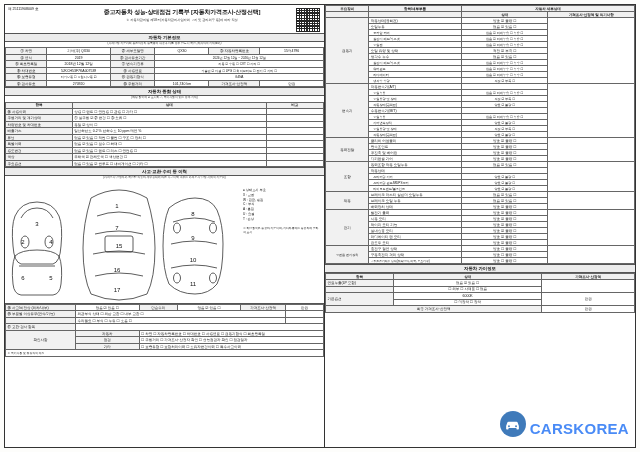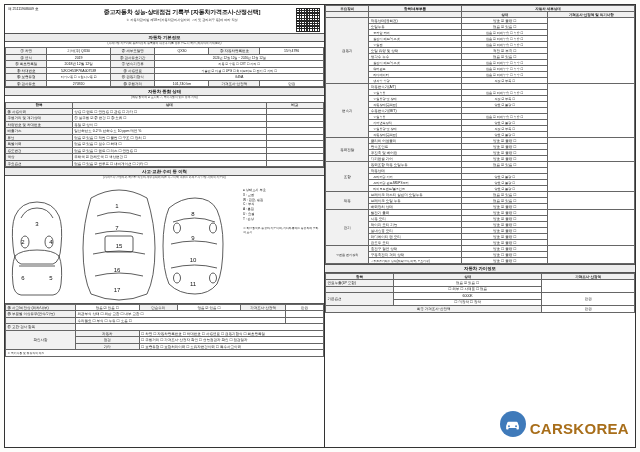"CARSKOREA" .logo .txt { color: #a16207 -> #3b82f6 }
